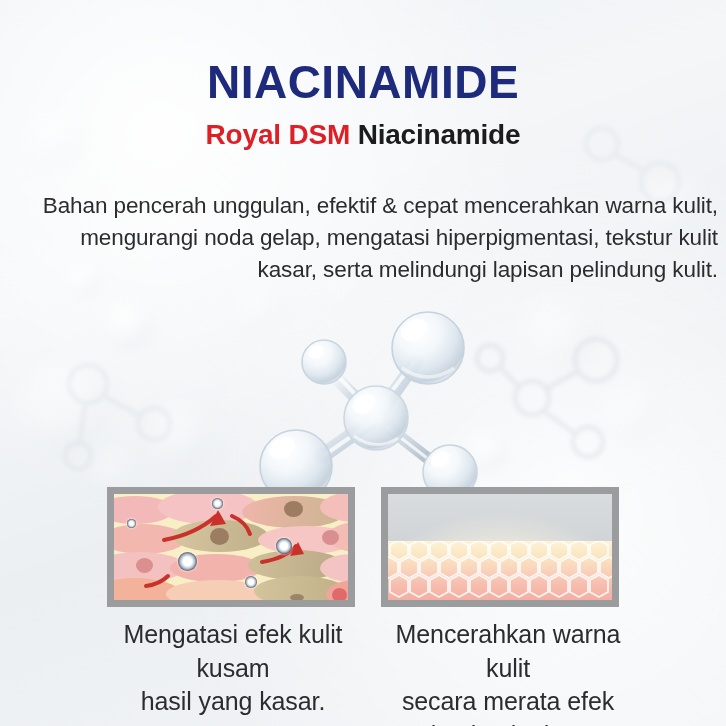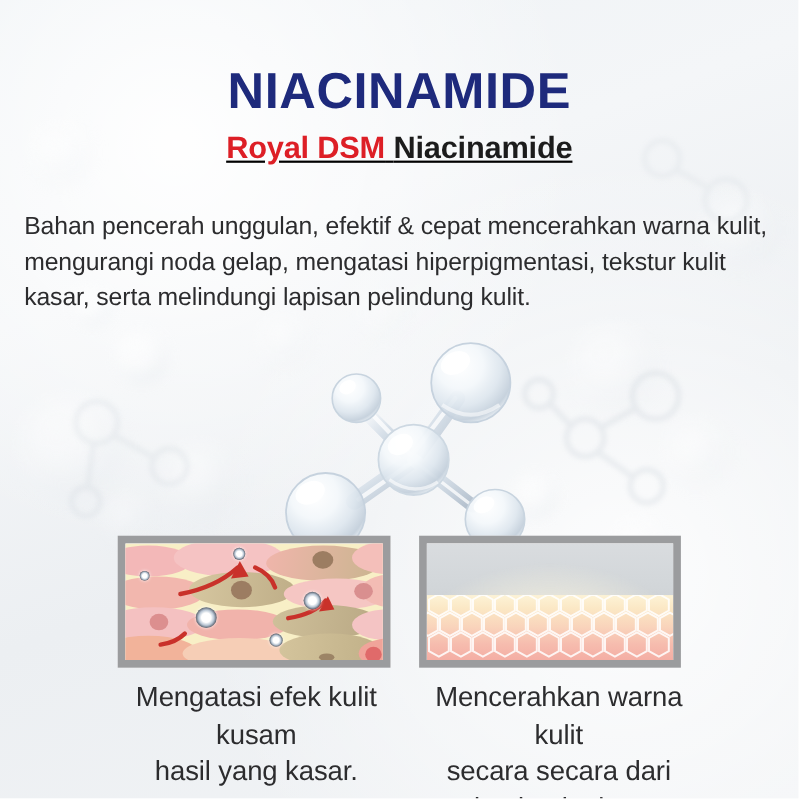"Royal DSM Niacinamide" .subtitle { text-decoration: underline -> none }
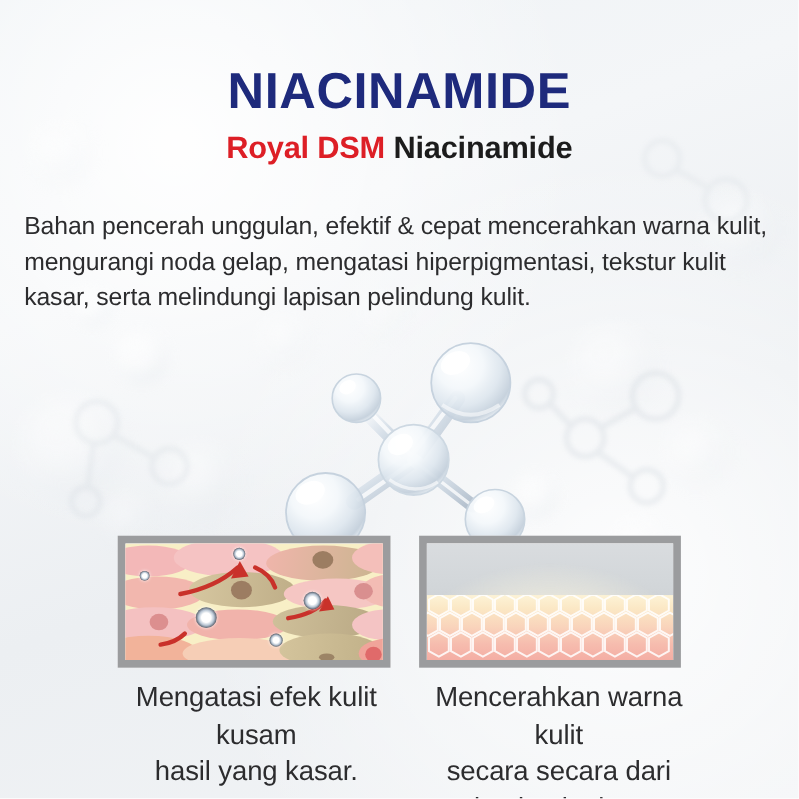"Bahan pencerah unggulan, efektif &" .description { left: 22px -> 36px; text-align: left -> right }
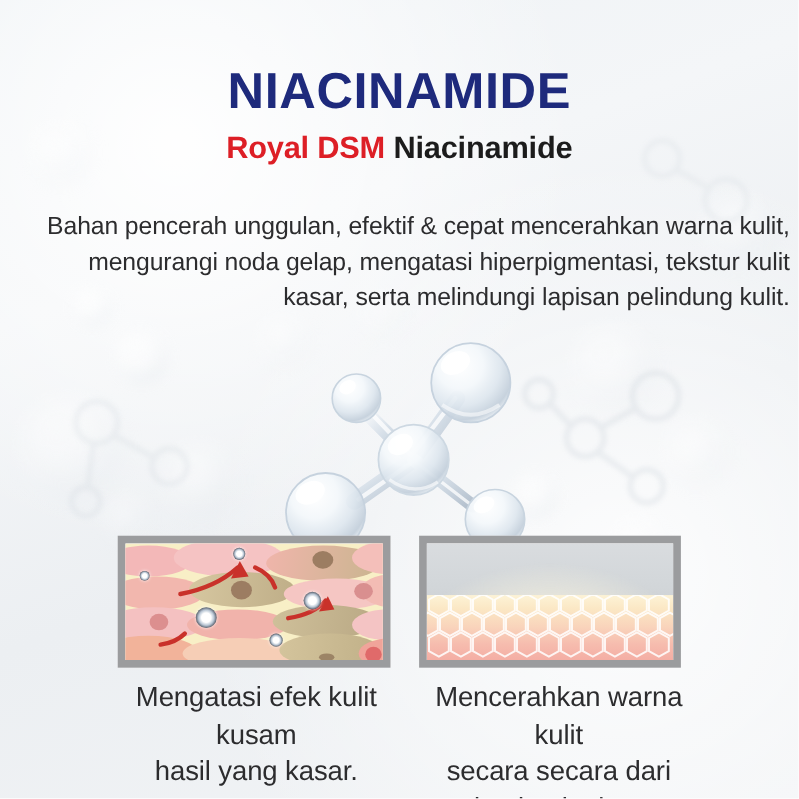"secara secara dari" div { text: secara dari -> merata efek }
